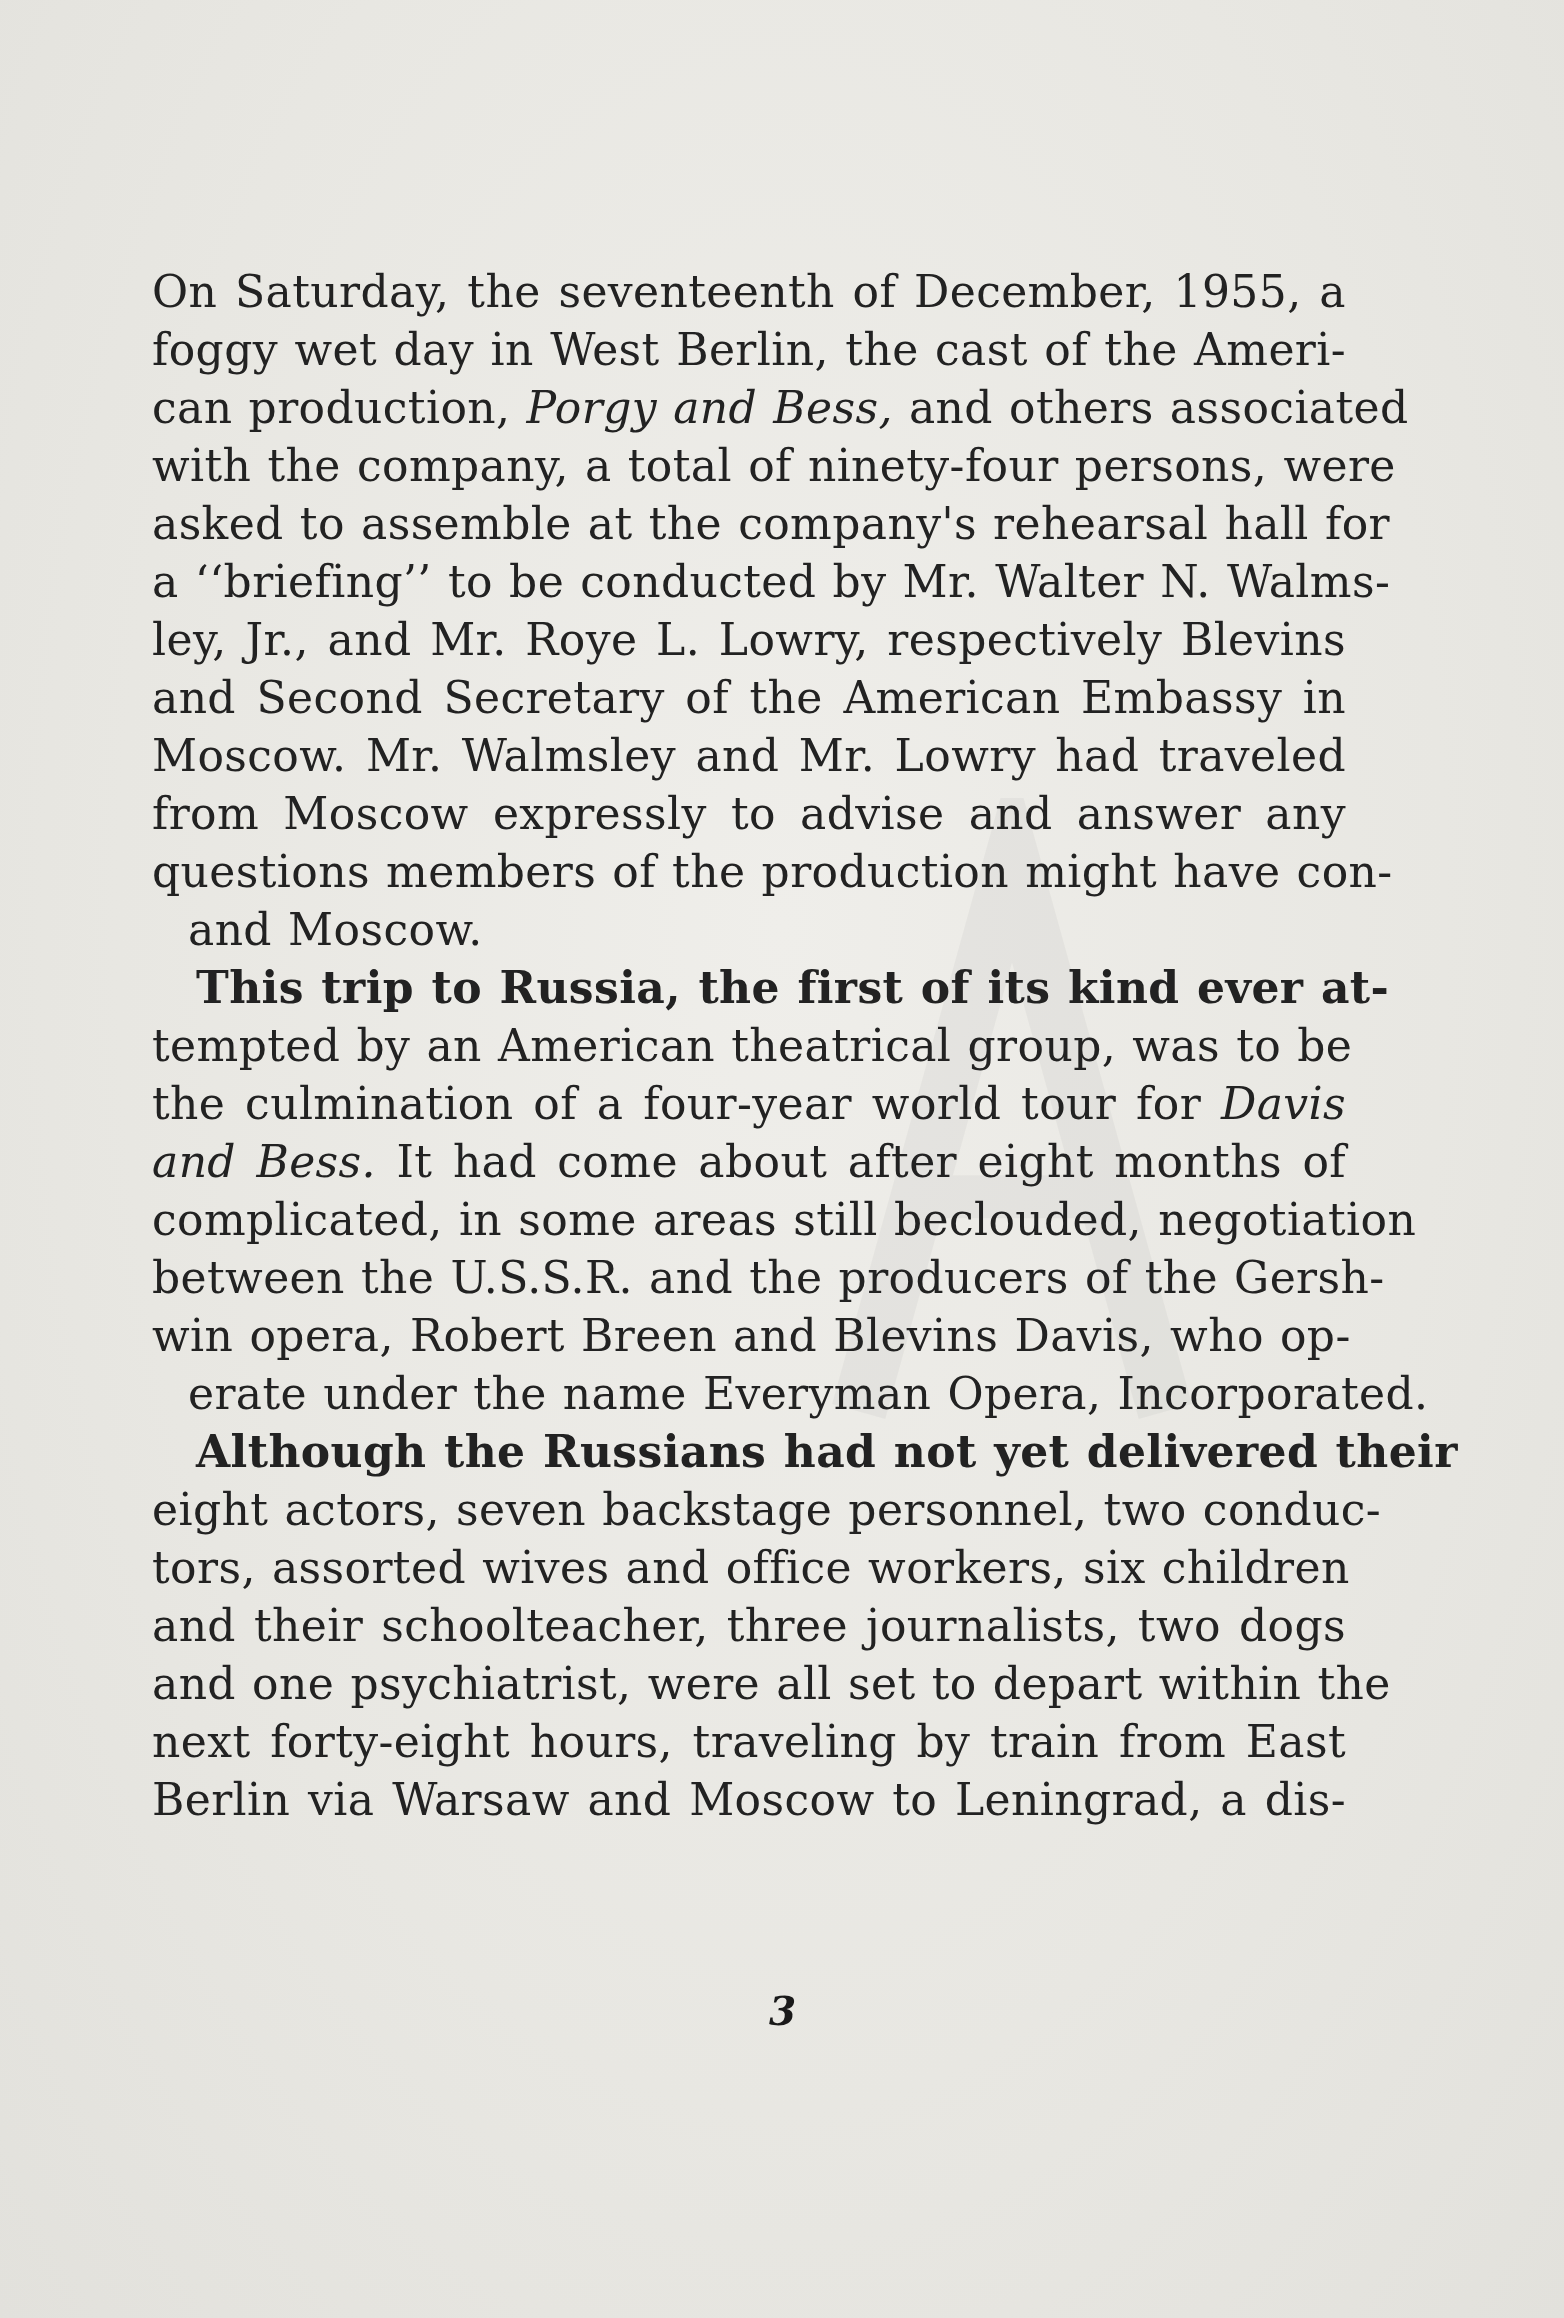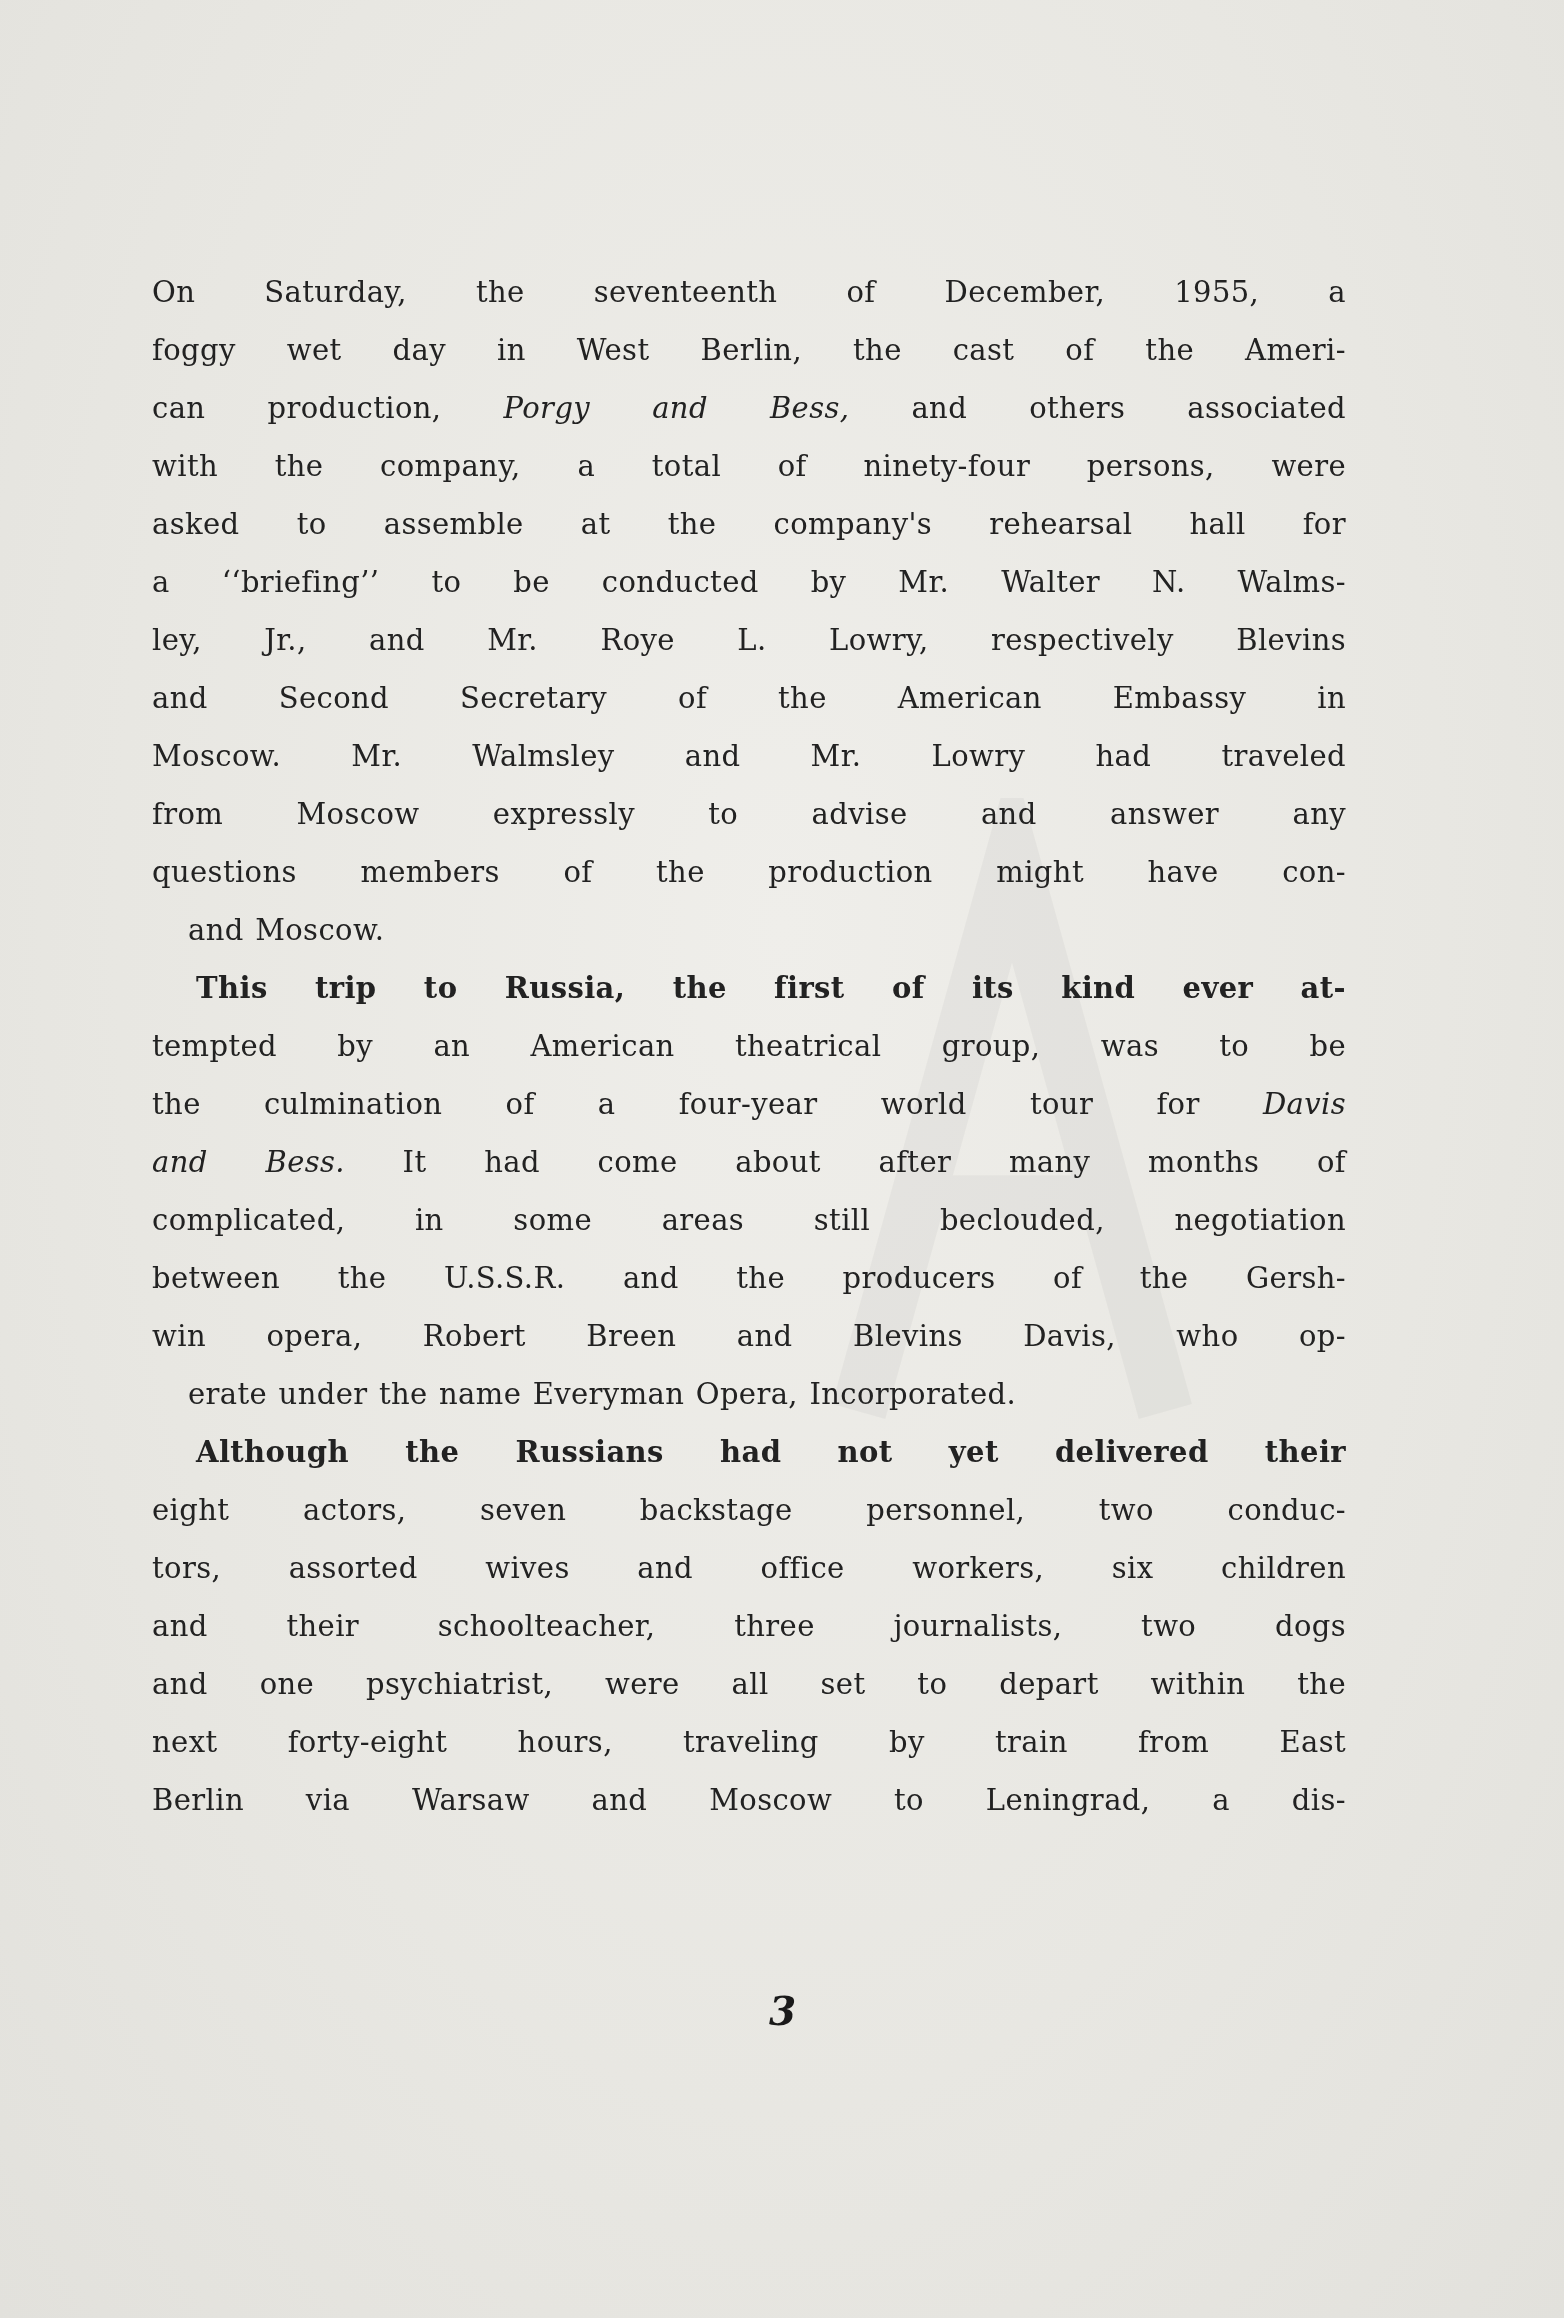"On Saturday, the seventeenth of" .line { font-size: 29px -> 44px }
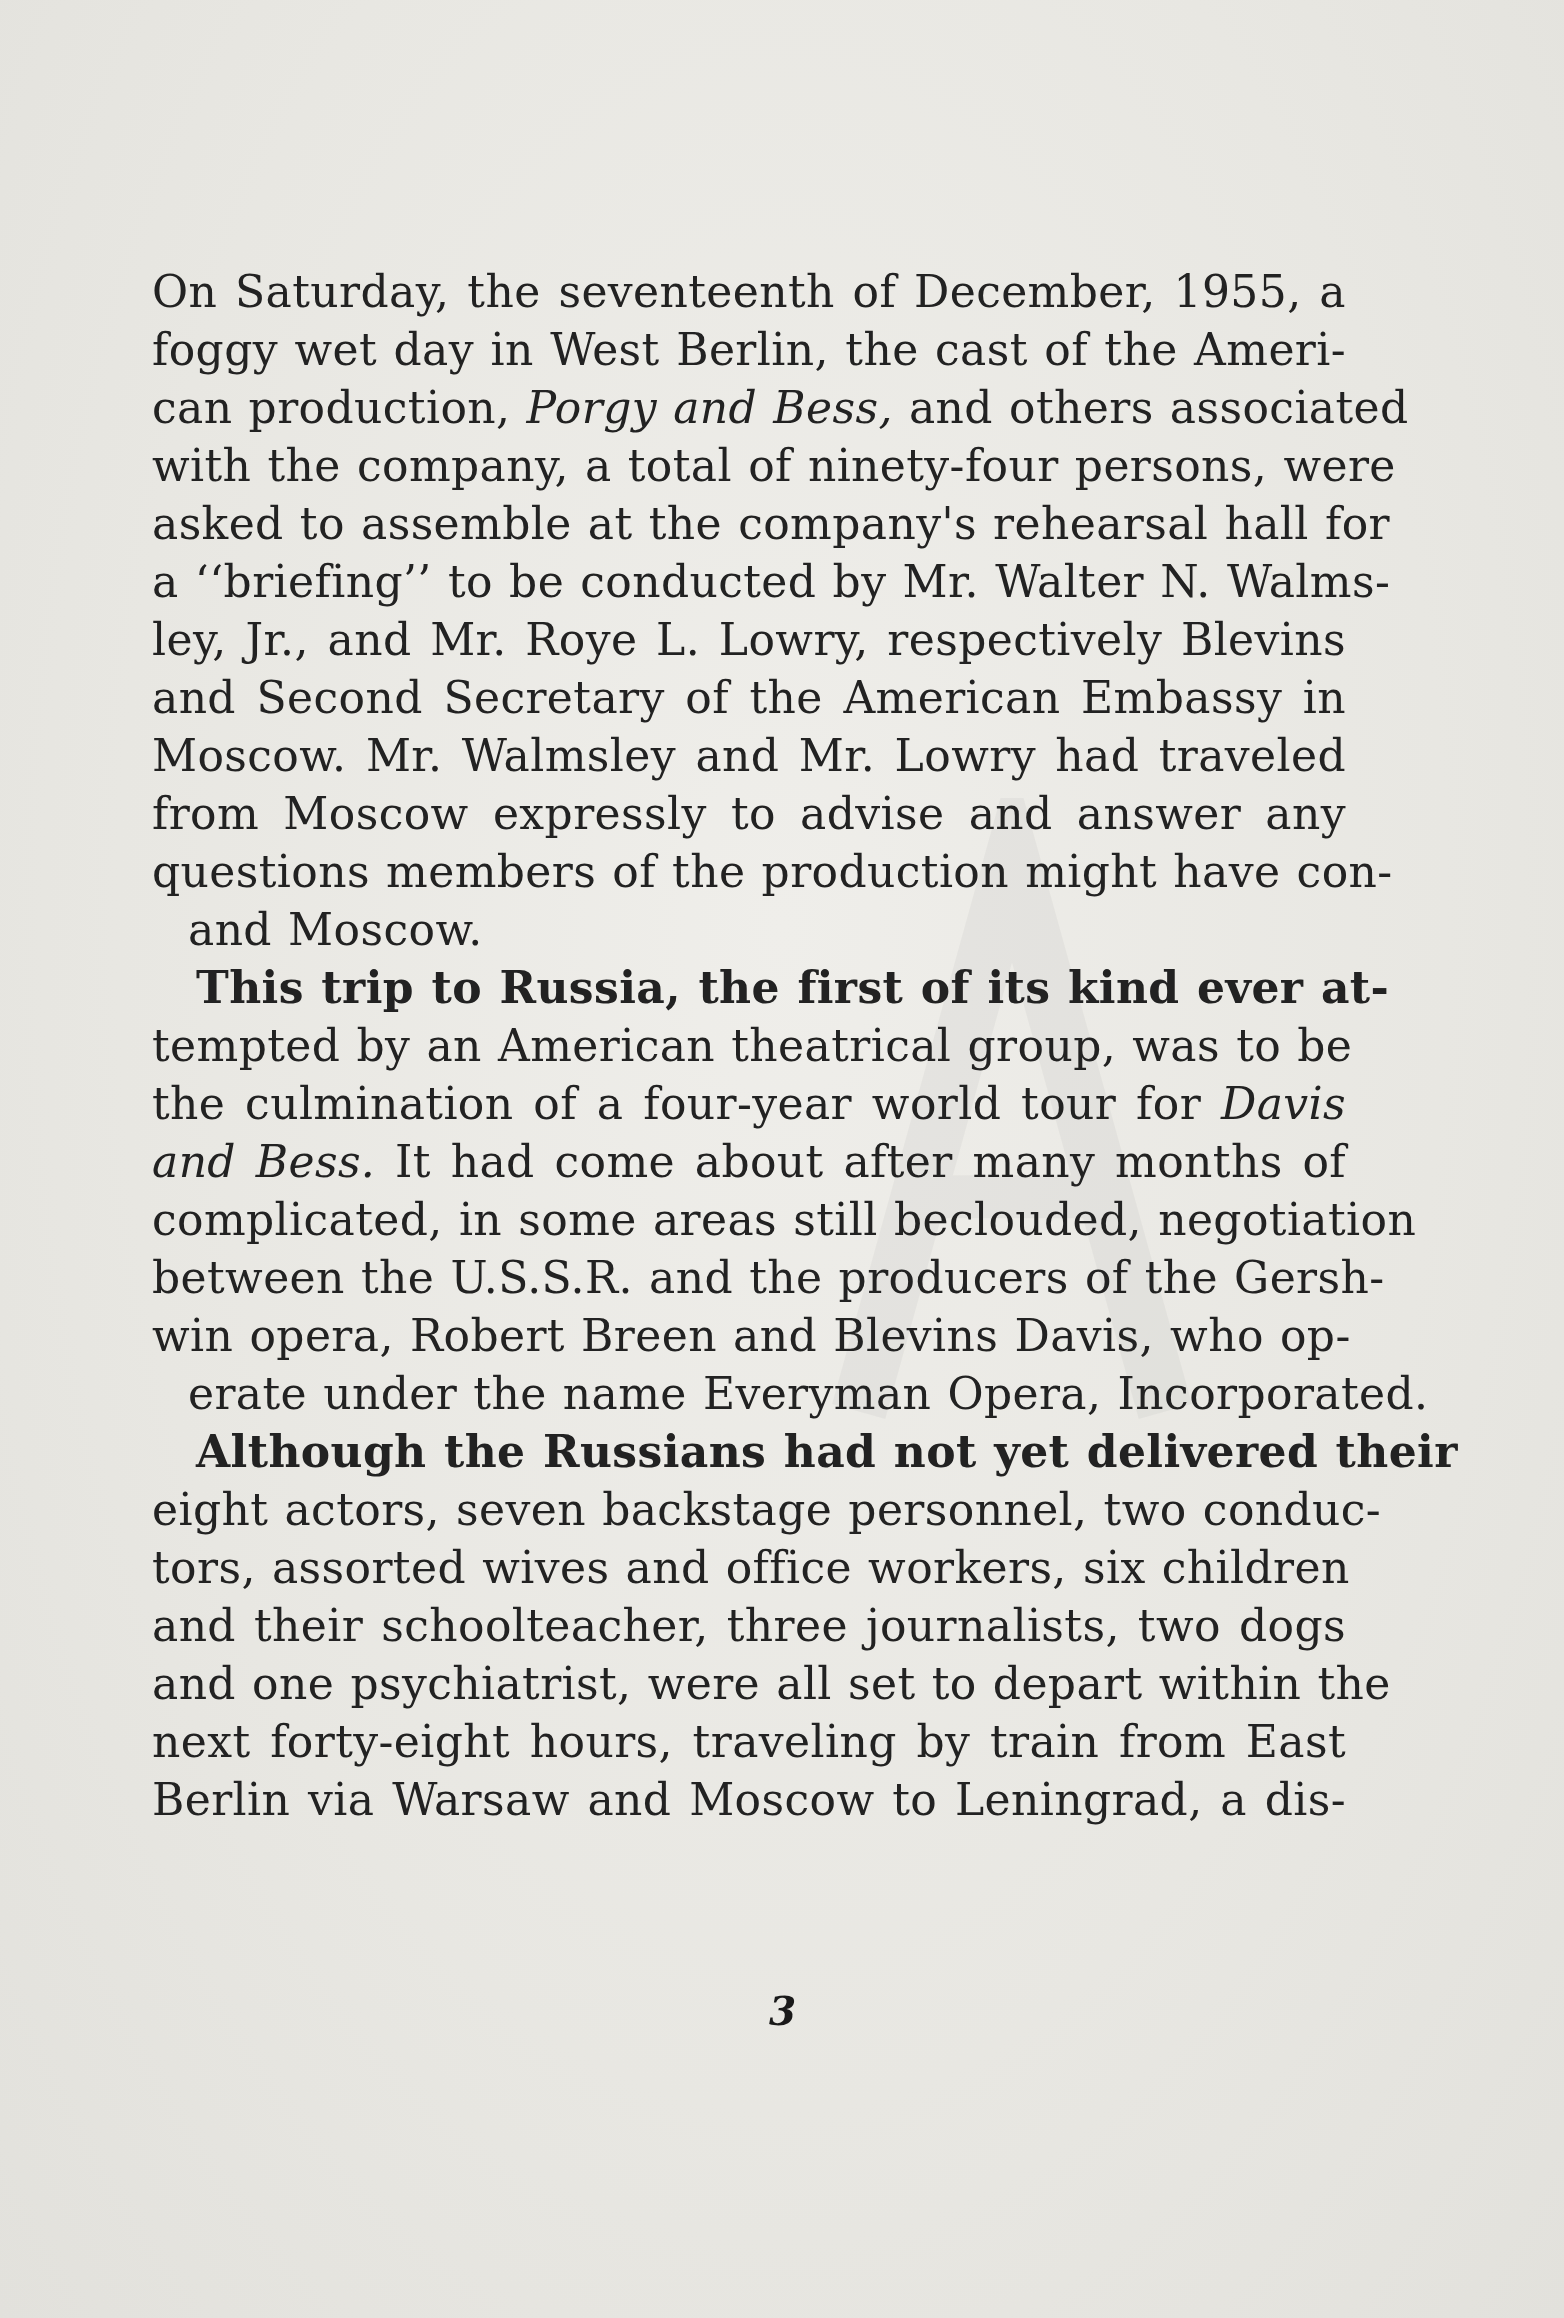"It had come about after" span { text: many -> eight }
